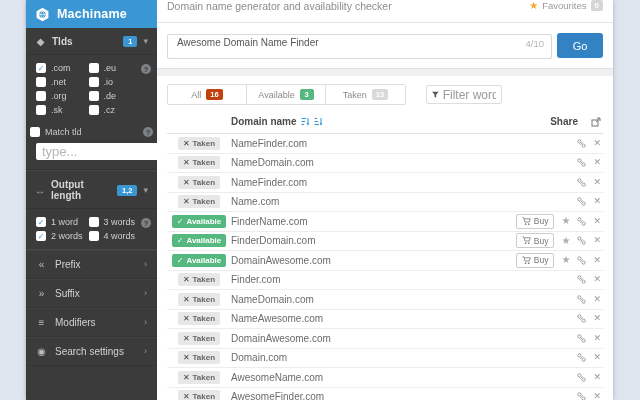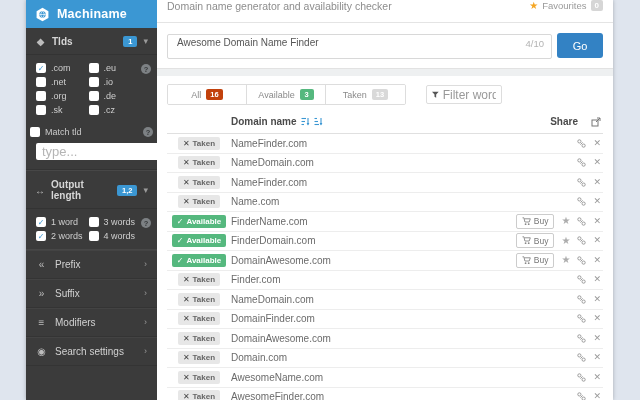"DomainFinder.com" a.domain { text: DomainFinder.com -> NameAwesome.com }
